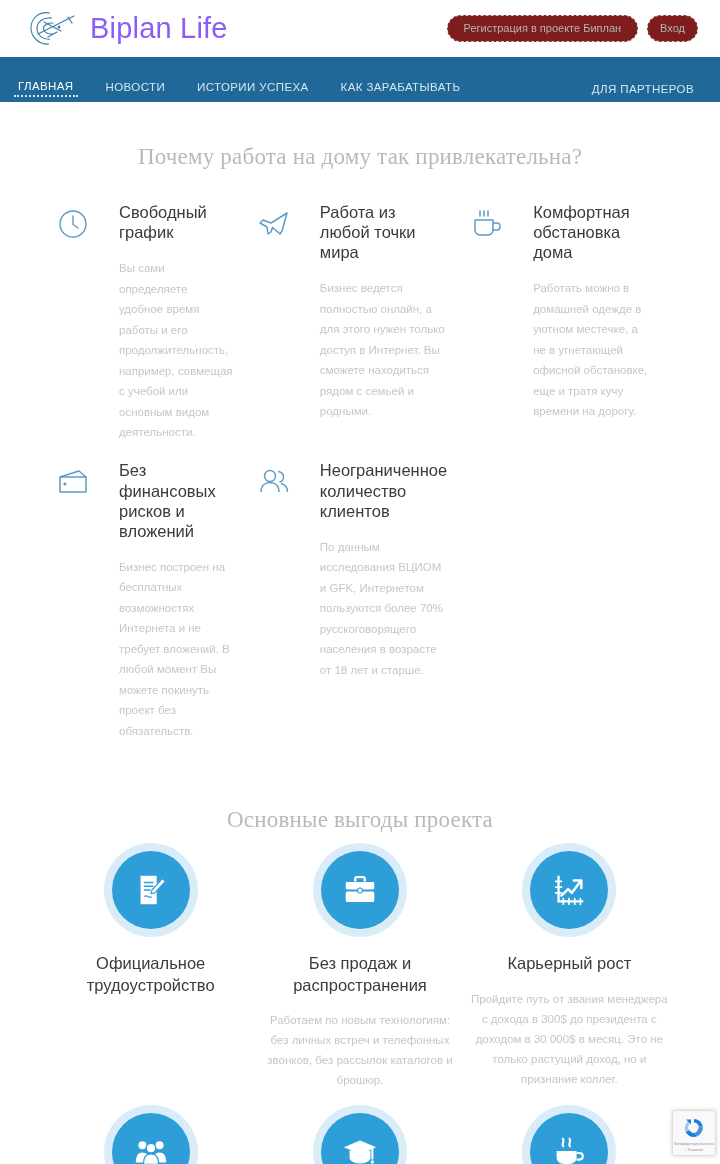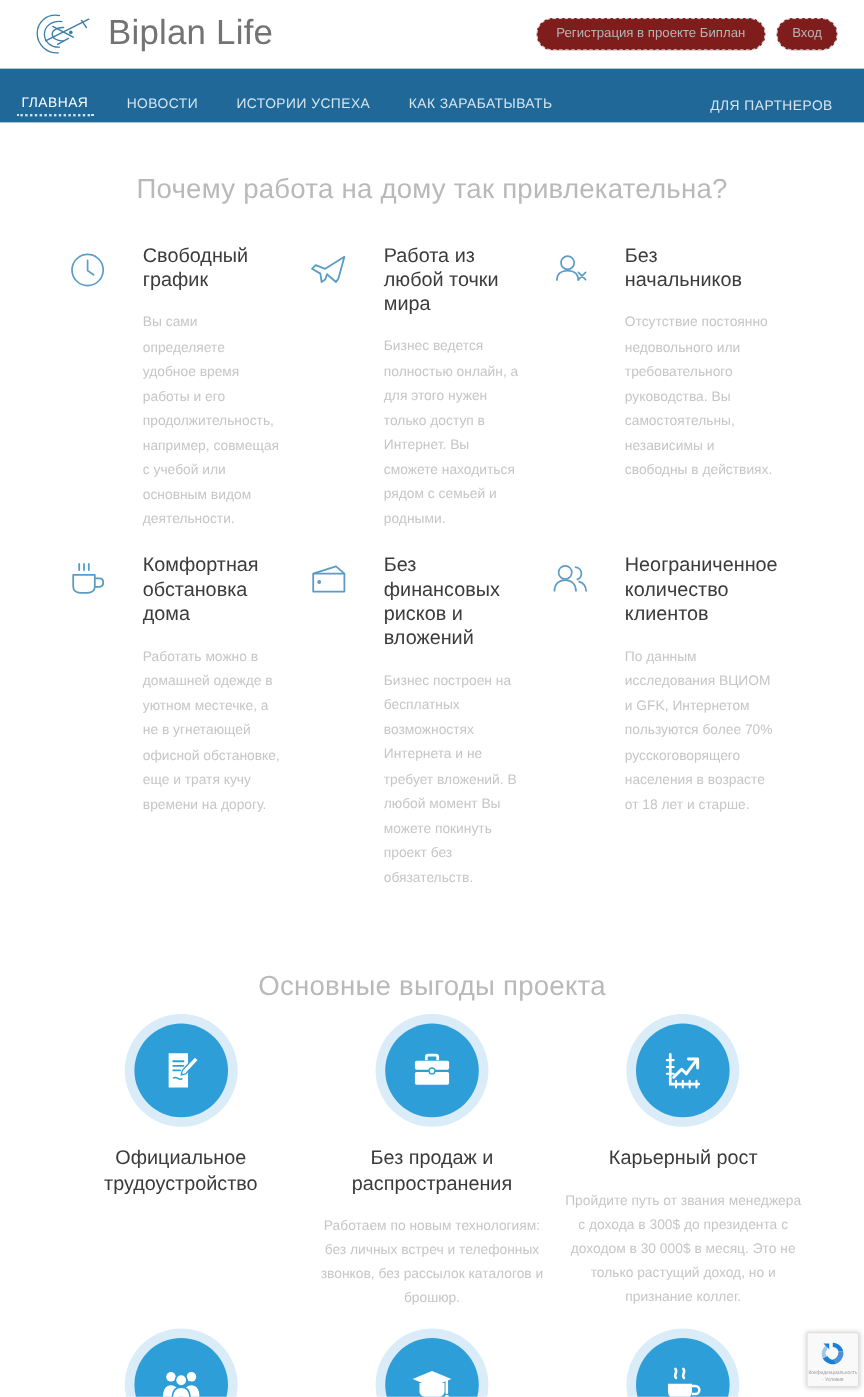"Biplan Life" .logo-text { color: #737373 -> #8b5cf6 }
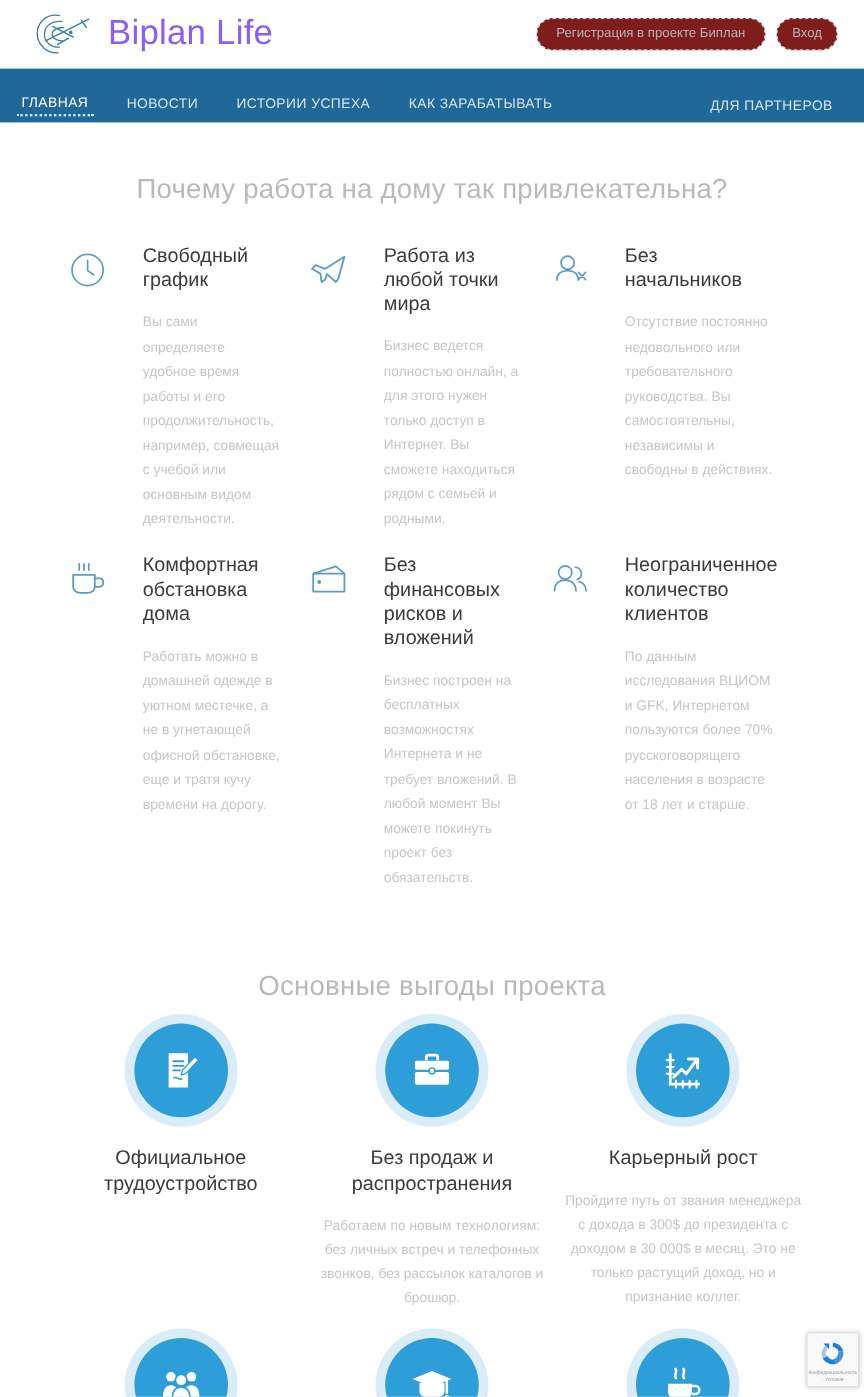"Почему работа на дому так" .section-title { font-family: none -> Liberation Serif, serif }
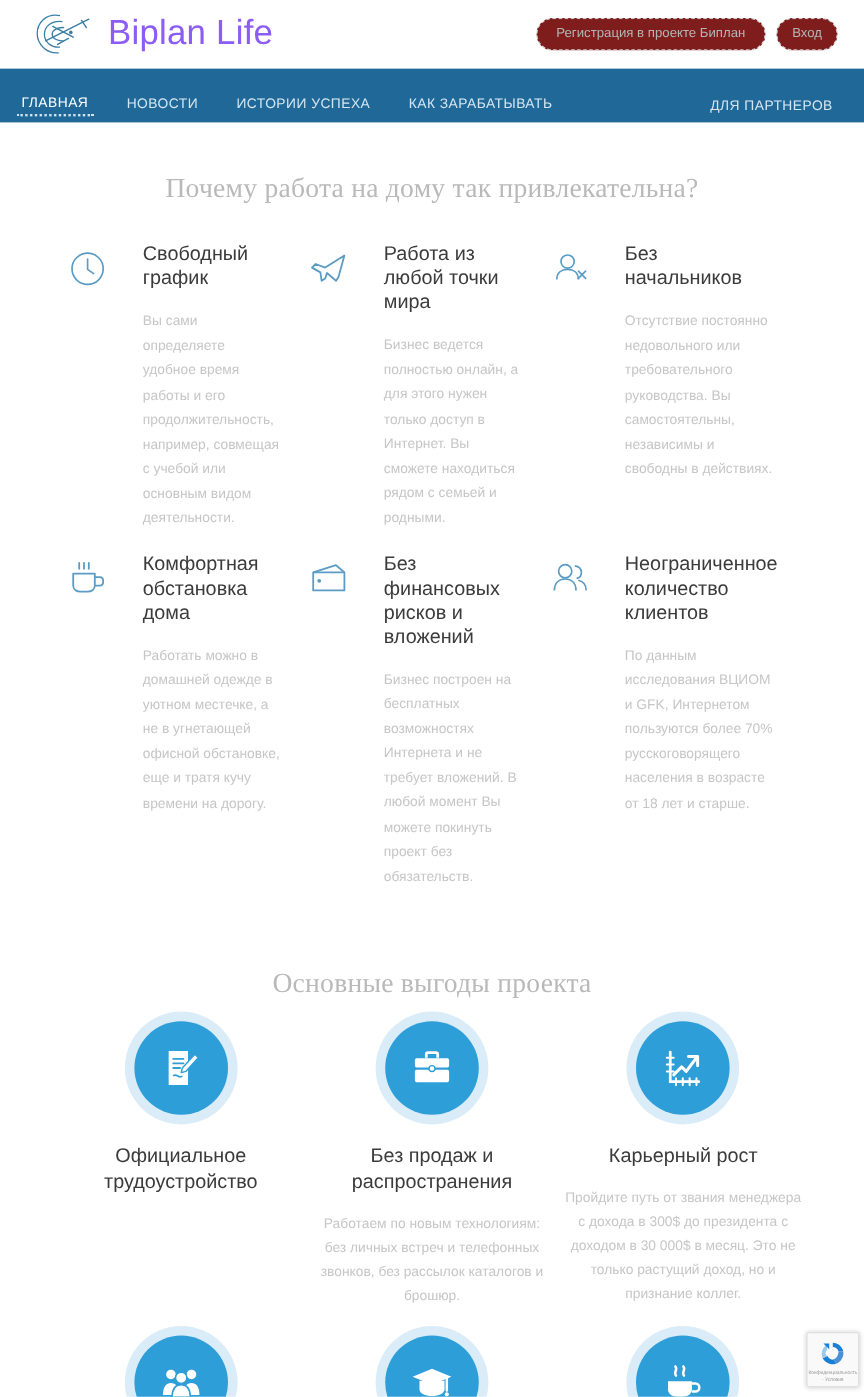"Без начальников" div.feature { html: <div> <svg> <circle></circle> <path></path> <path></path> </svg> <div> <div>Без начальников</div> <div>Отсутствие постоянно недовольного или требовательного руководства. Вы самостоятельны, независимы и свободны в действиях.</div> </div> </div> -> none }
